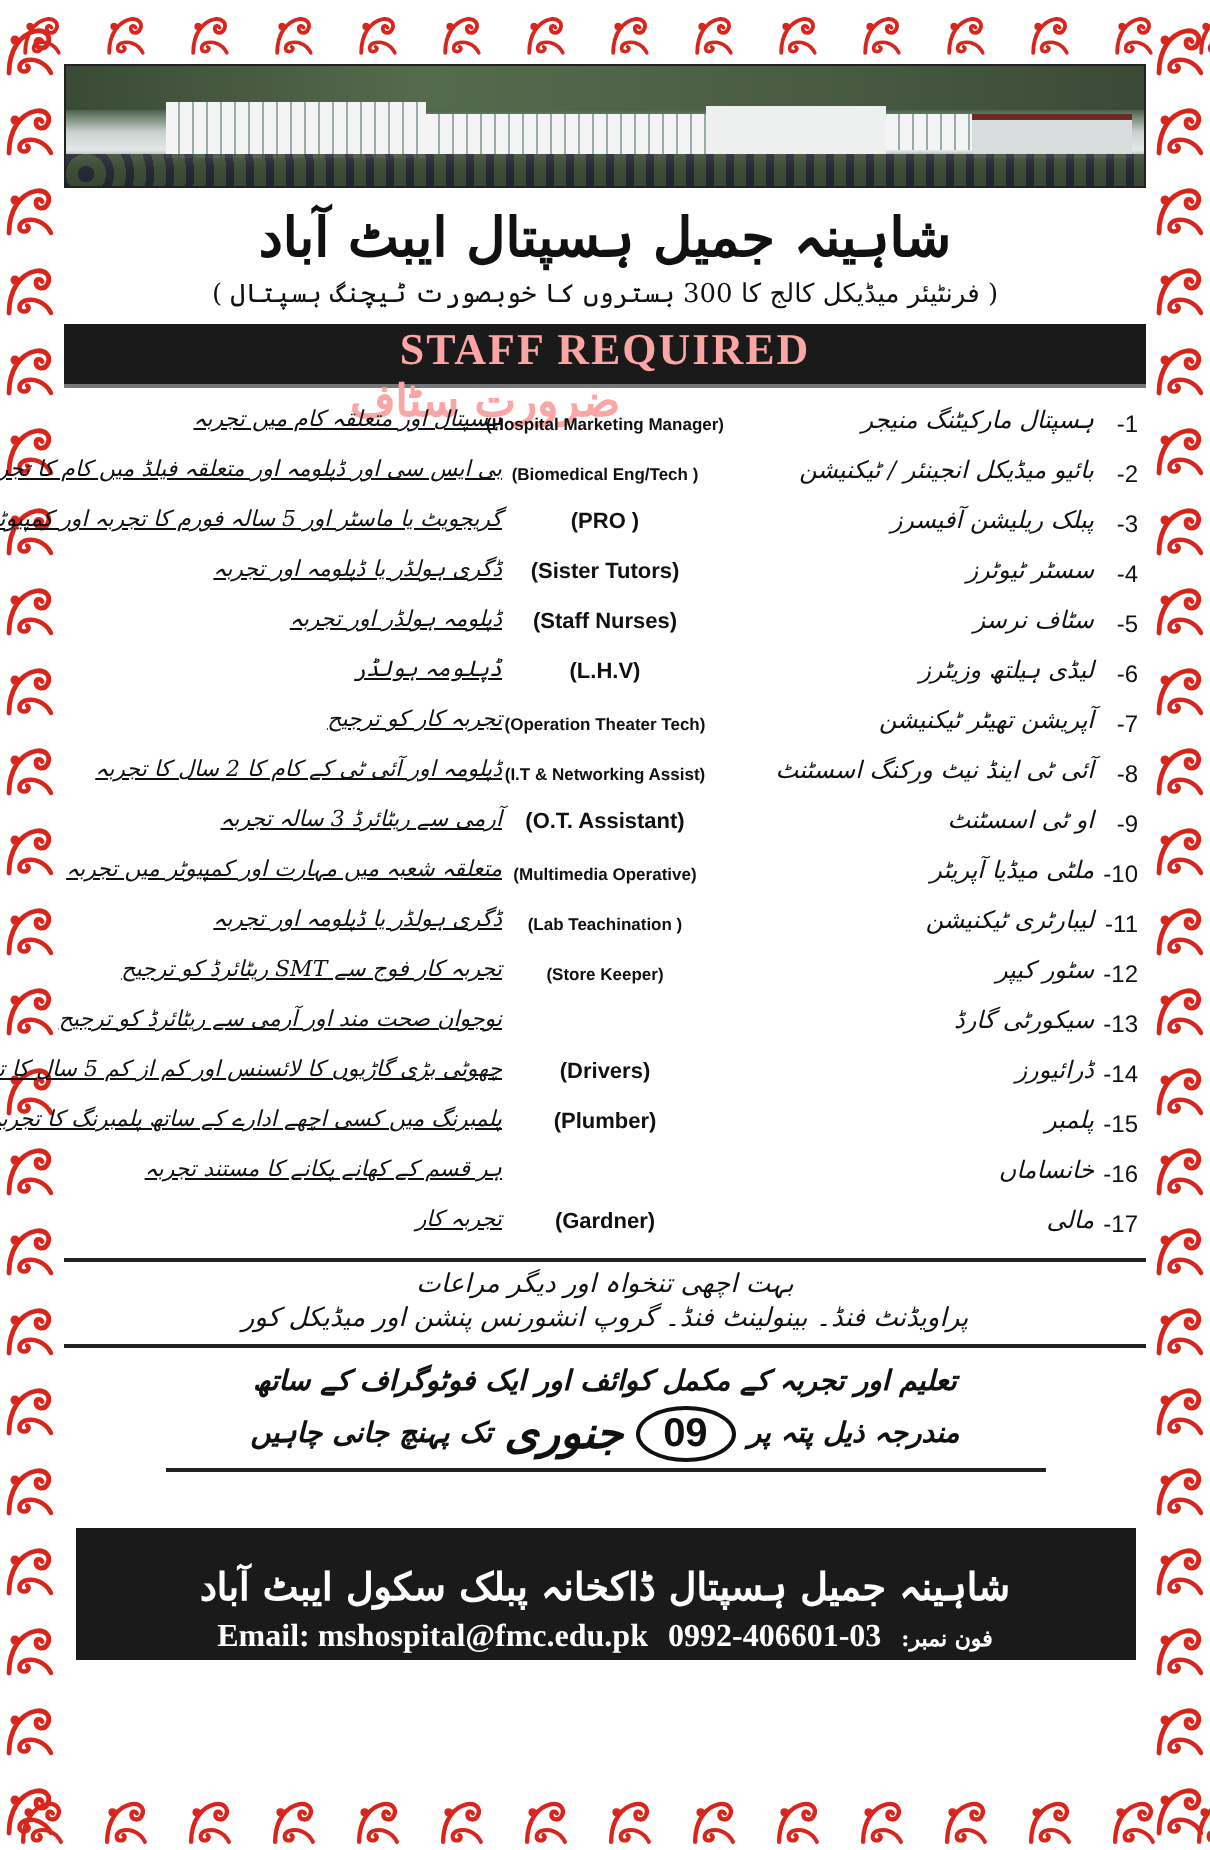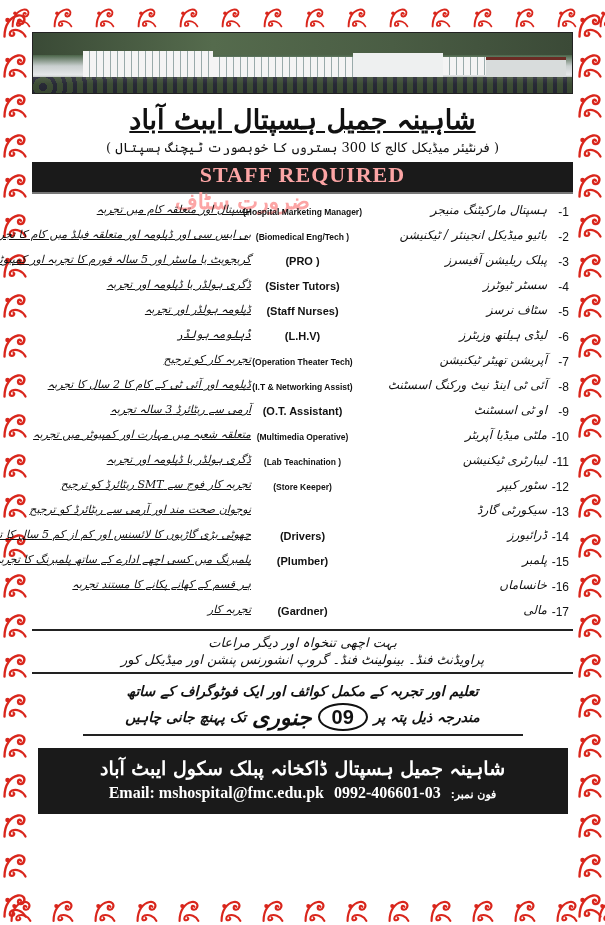"شاہینہ جمیل ہسپتال ایبٹ آباد" .title-urdu { text-decoration: underline -> none }
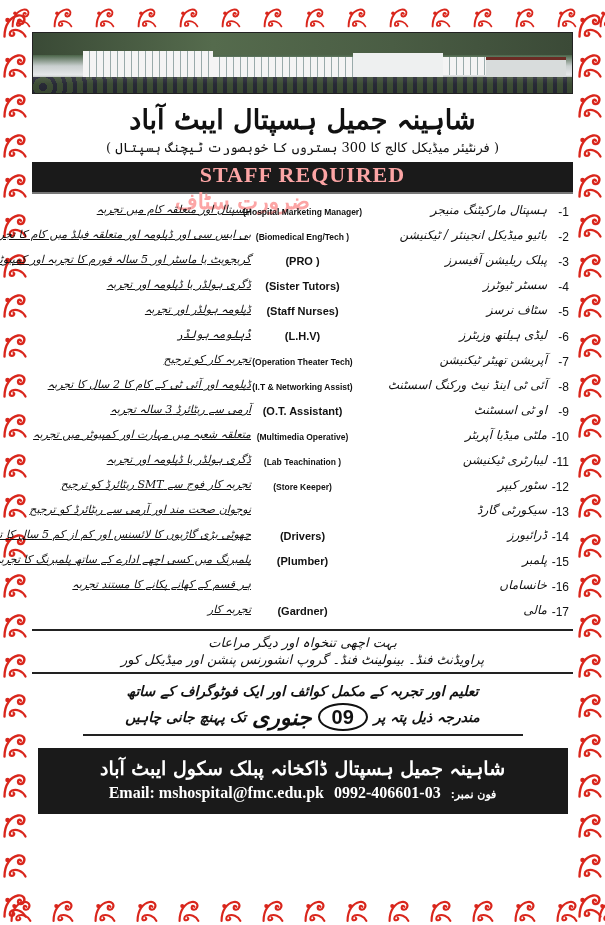"شاہینہ جمیل ہسپتال ڈاکخانہ پبلک" .address-box { margin: 12px auto 0 -> 28px auto 0; padding-top: 6px -> 16px }
